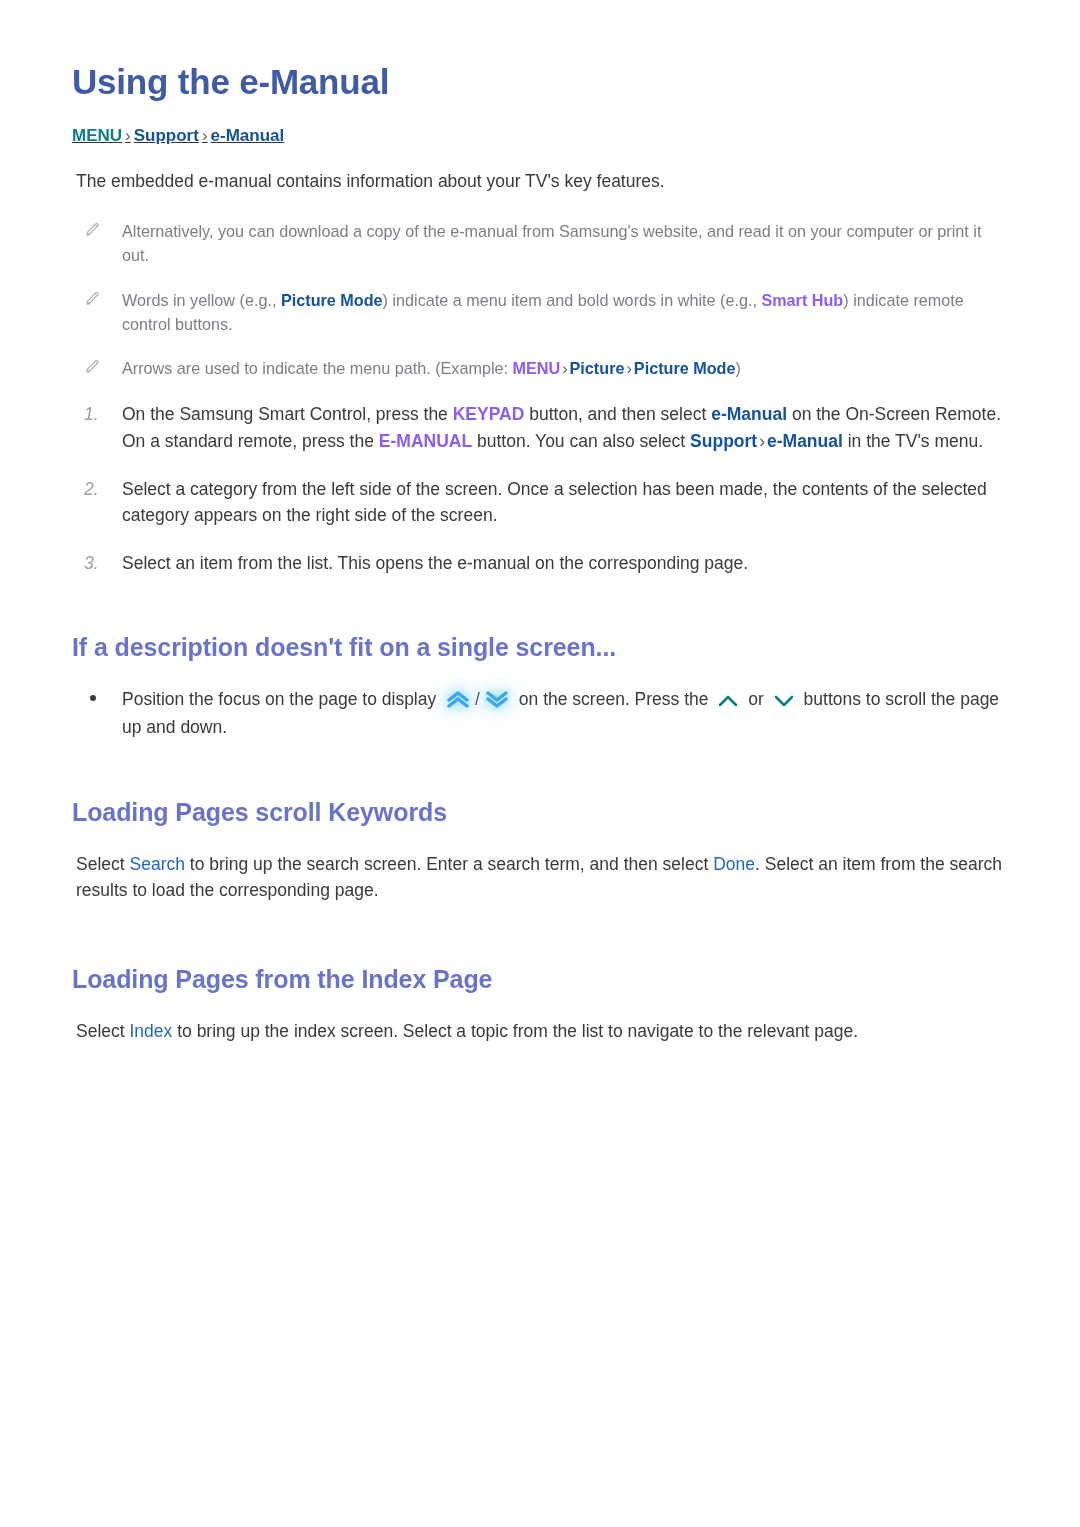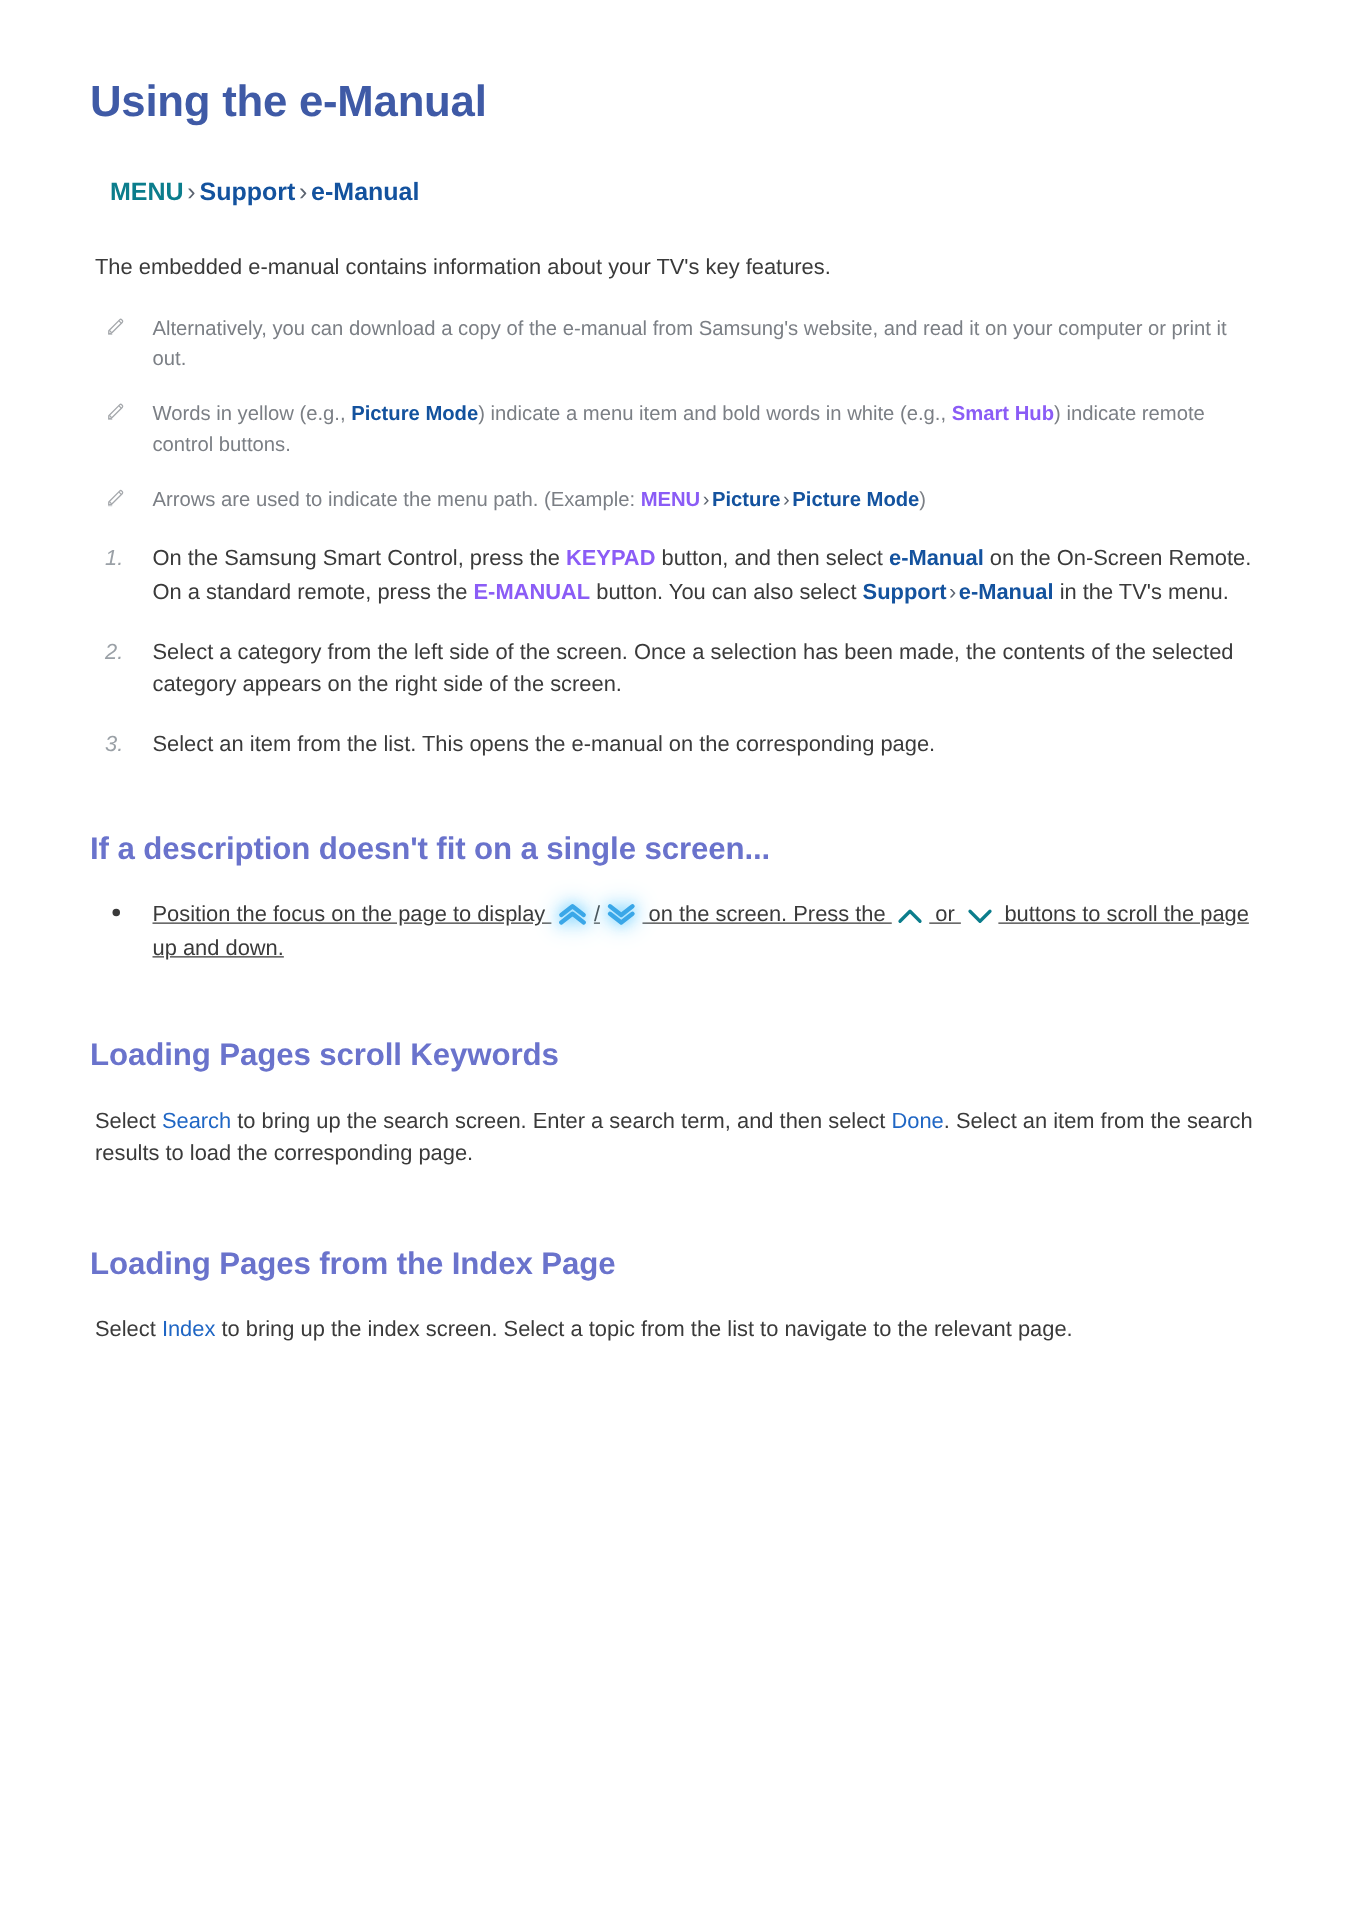"MENU › Support › e-Manual" .menu-path { font-size: 20px -> 17px; margin: 16px -> 0; text-decoration: none -> underline }
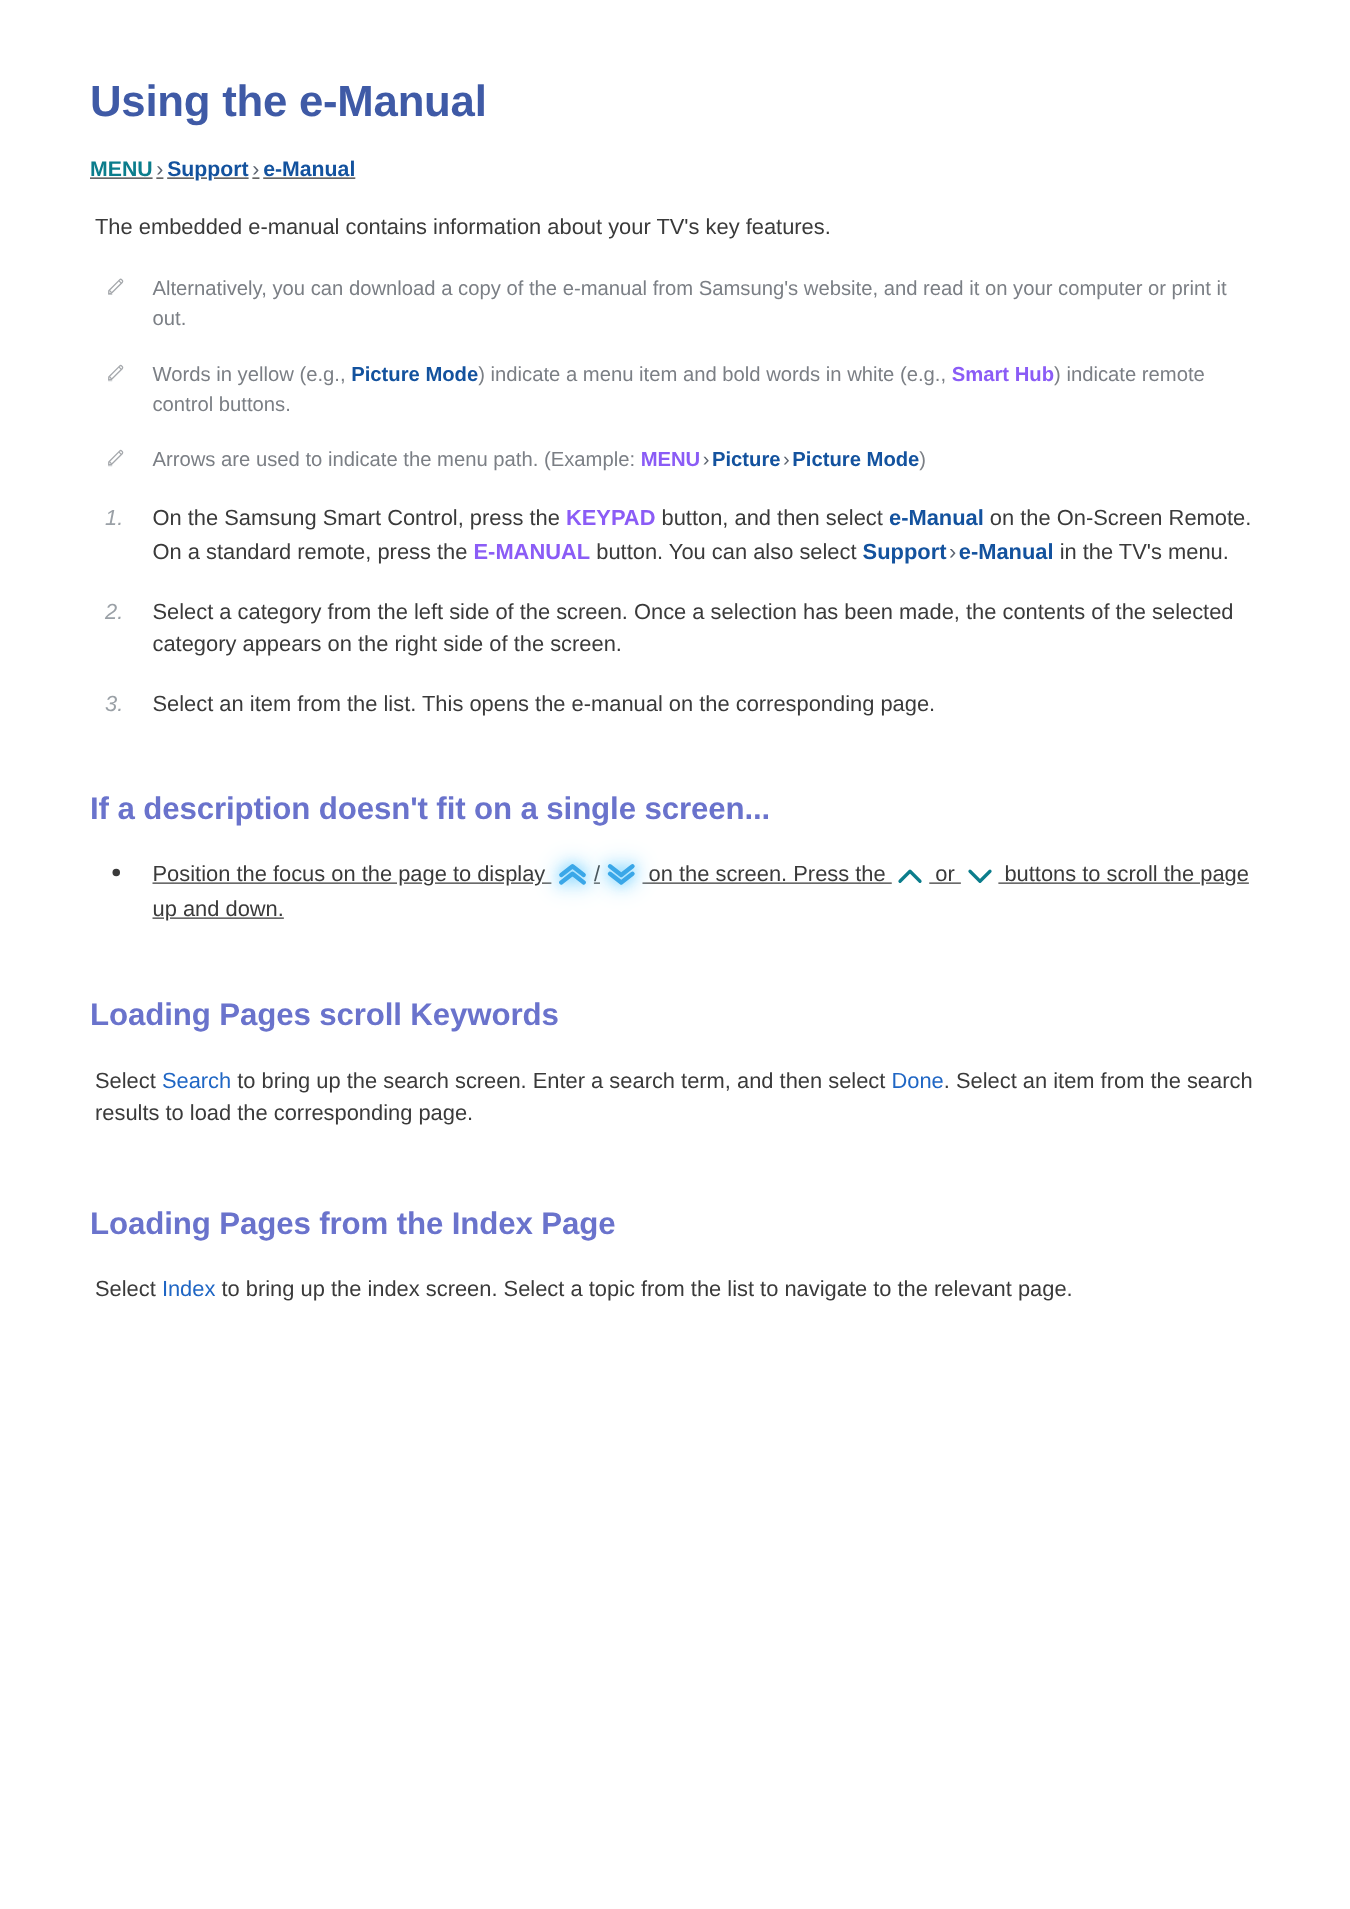"Position the focus on the" .bitem { text-decoration: underline -> none }
